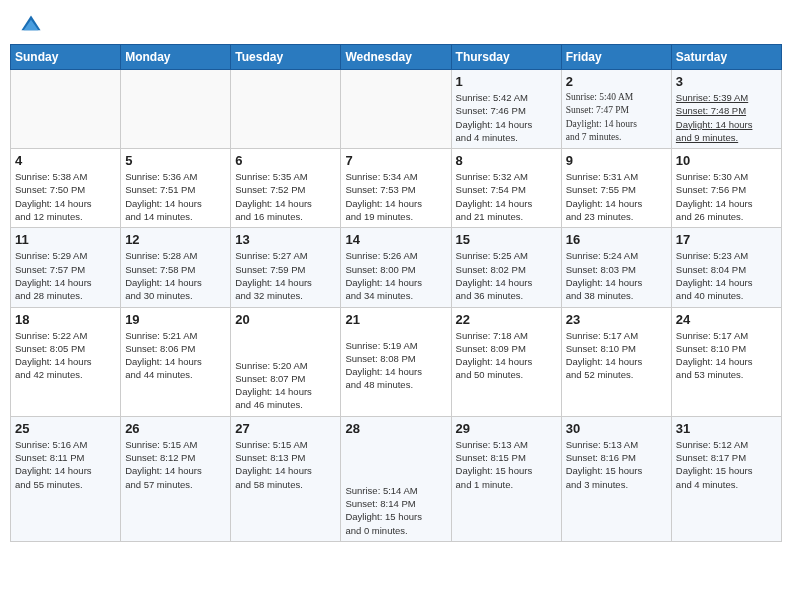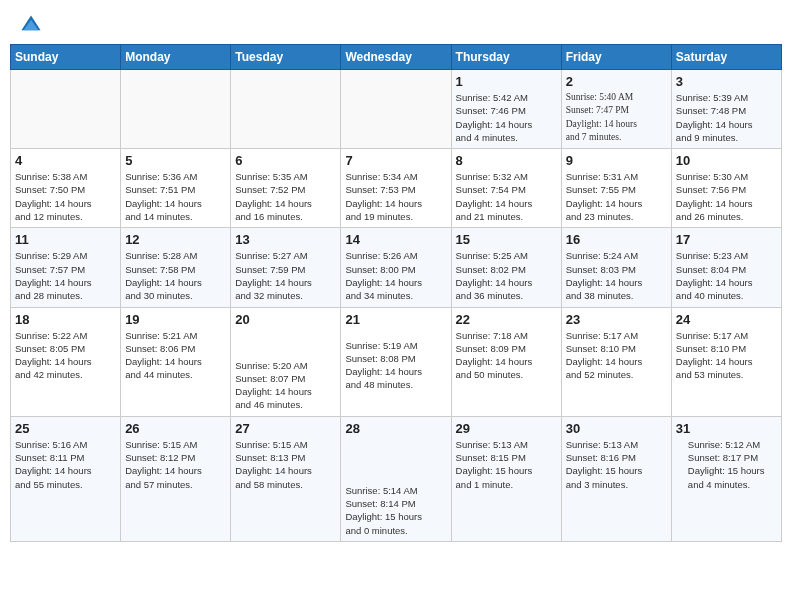"Sunrise: 5:39 AM" div.day-info { text-decoration: none -> underline }
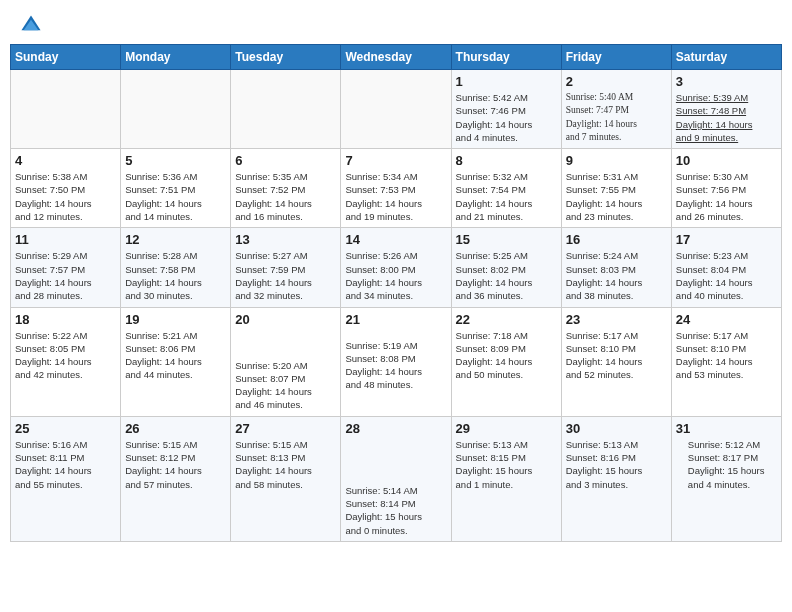"Sunrise: 5:12 AM" div.day-info { margin-left: 12px -> none }
